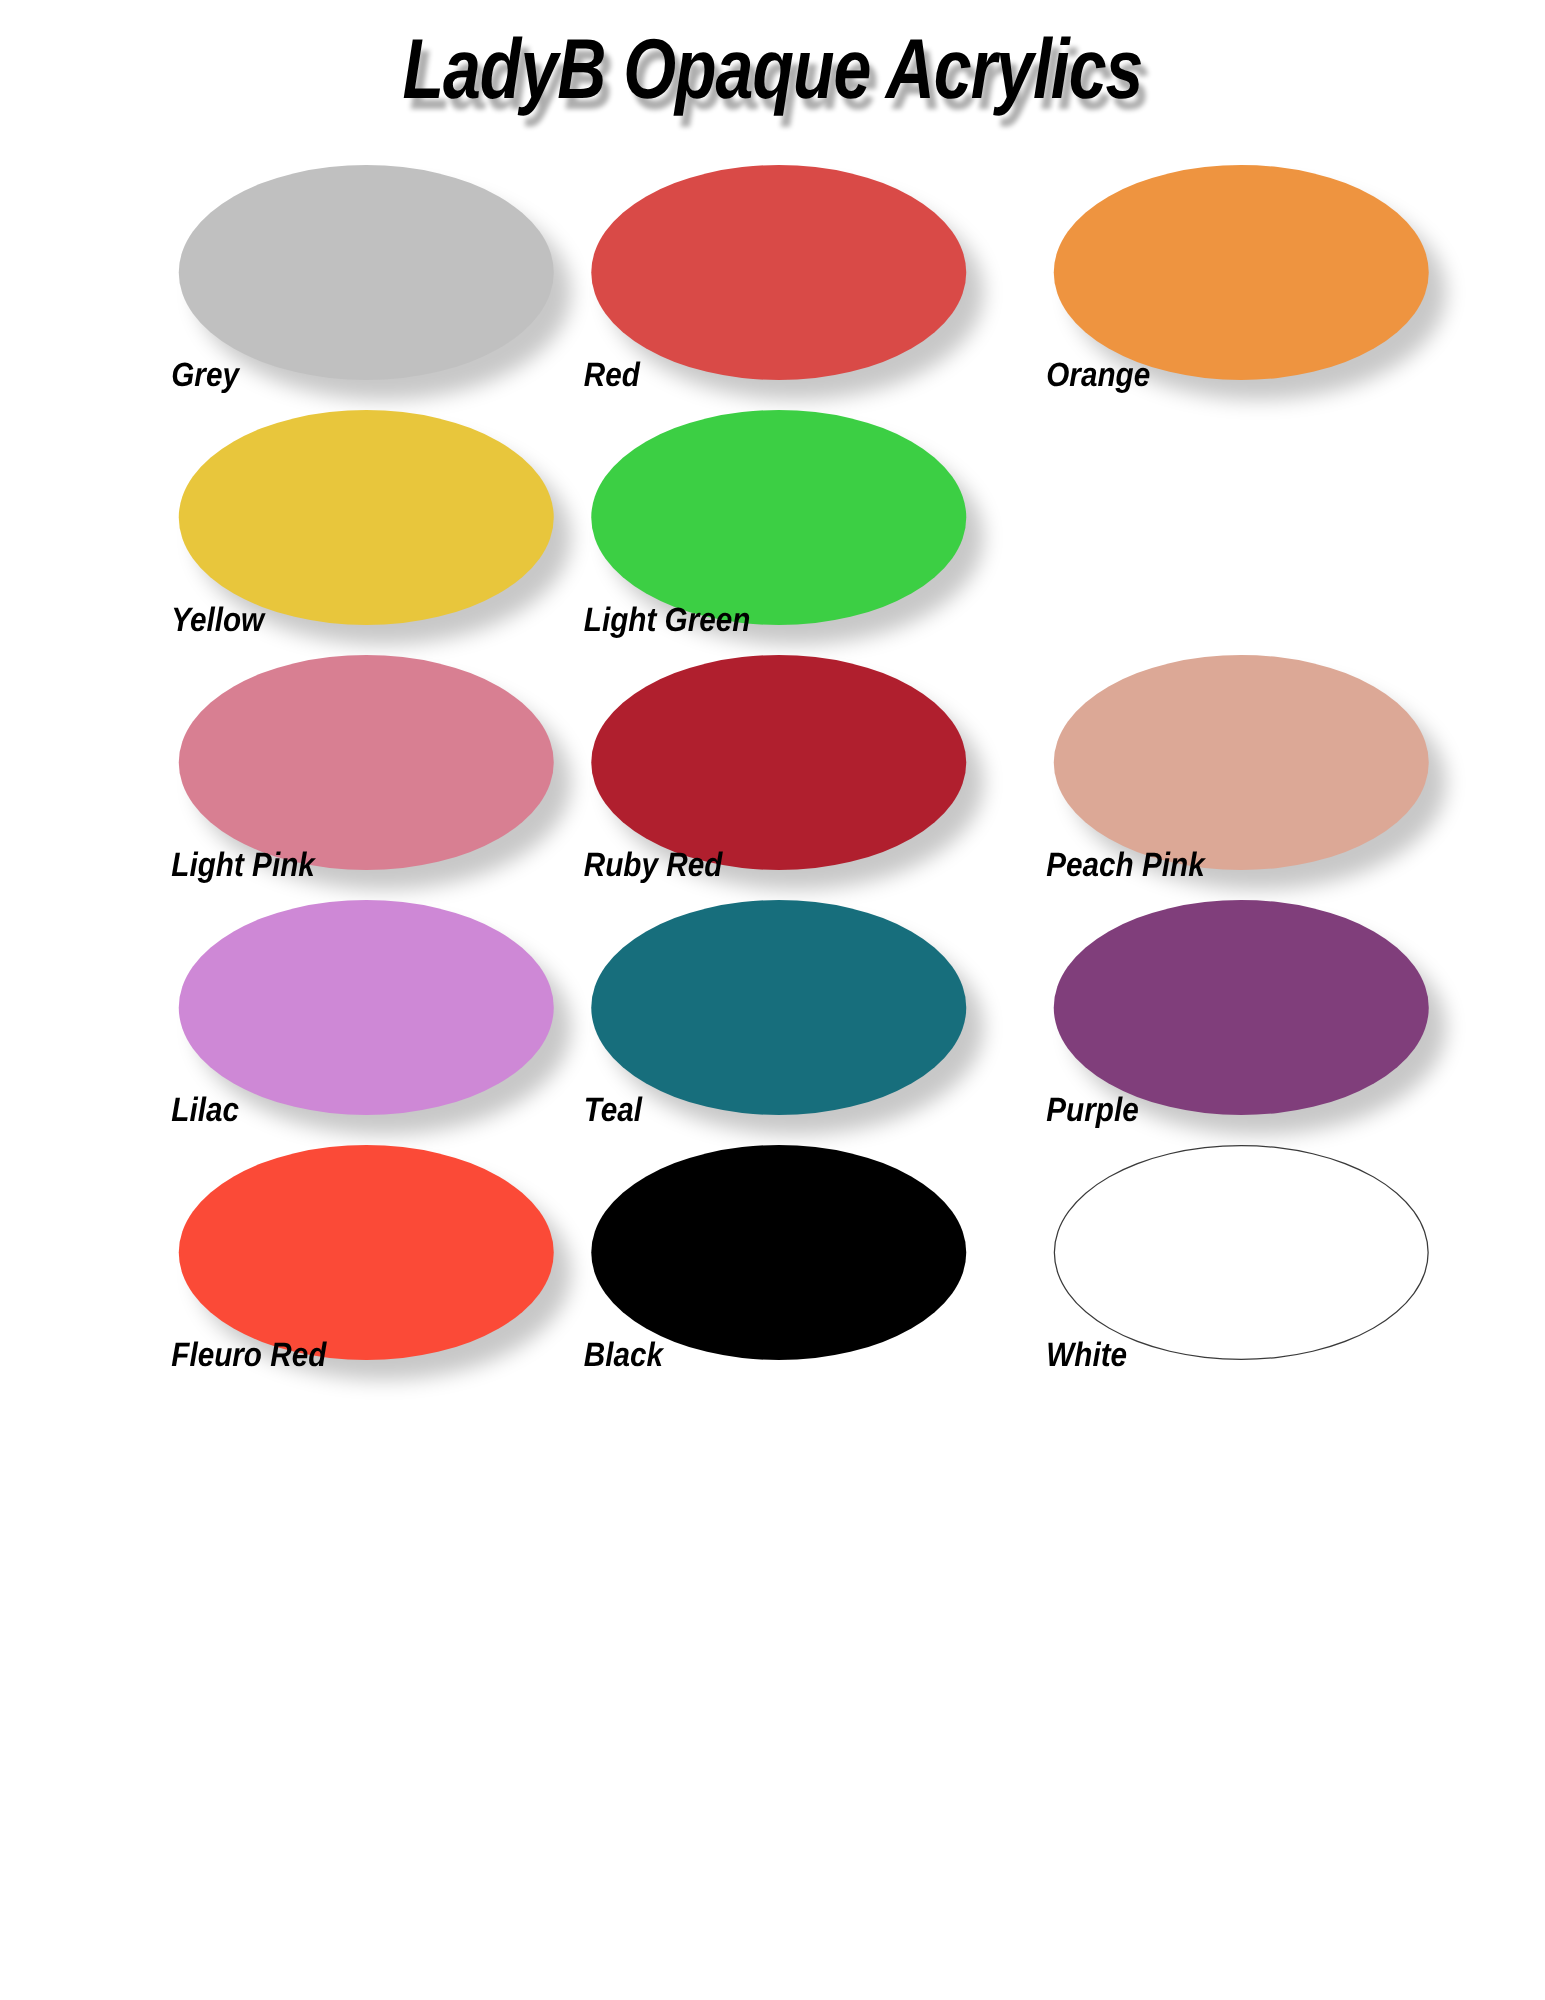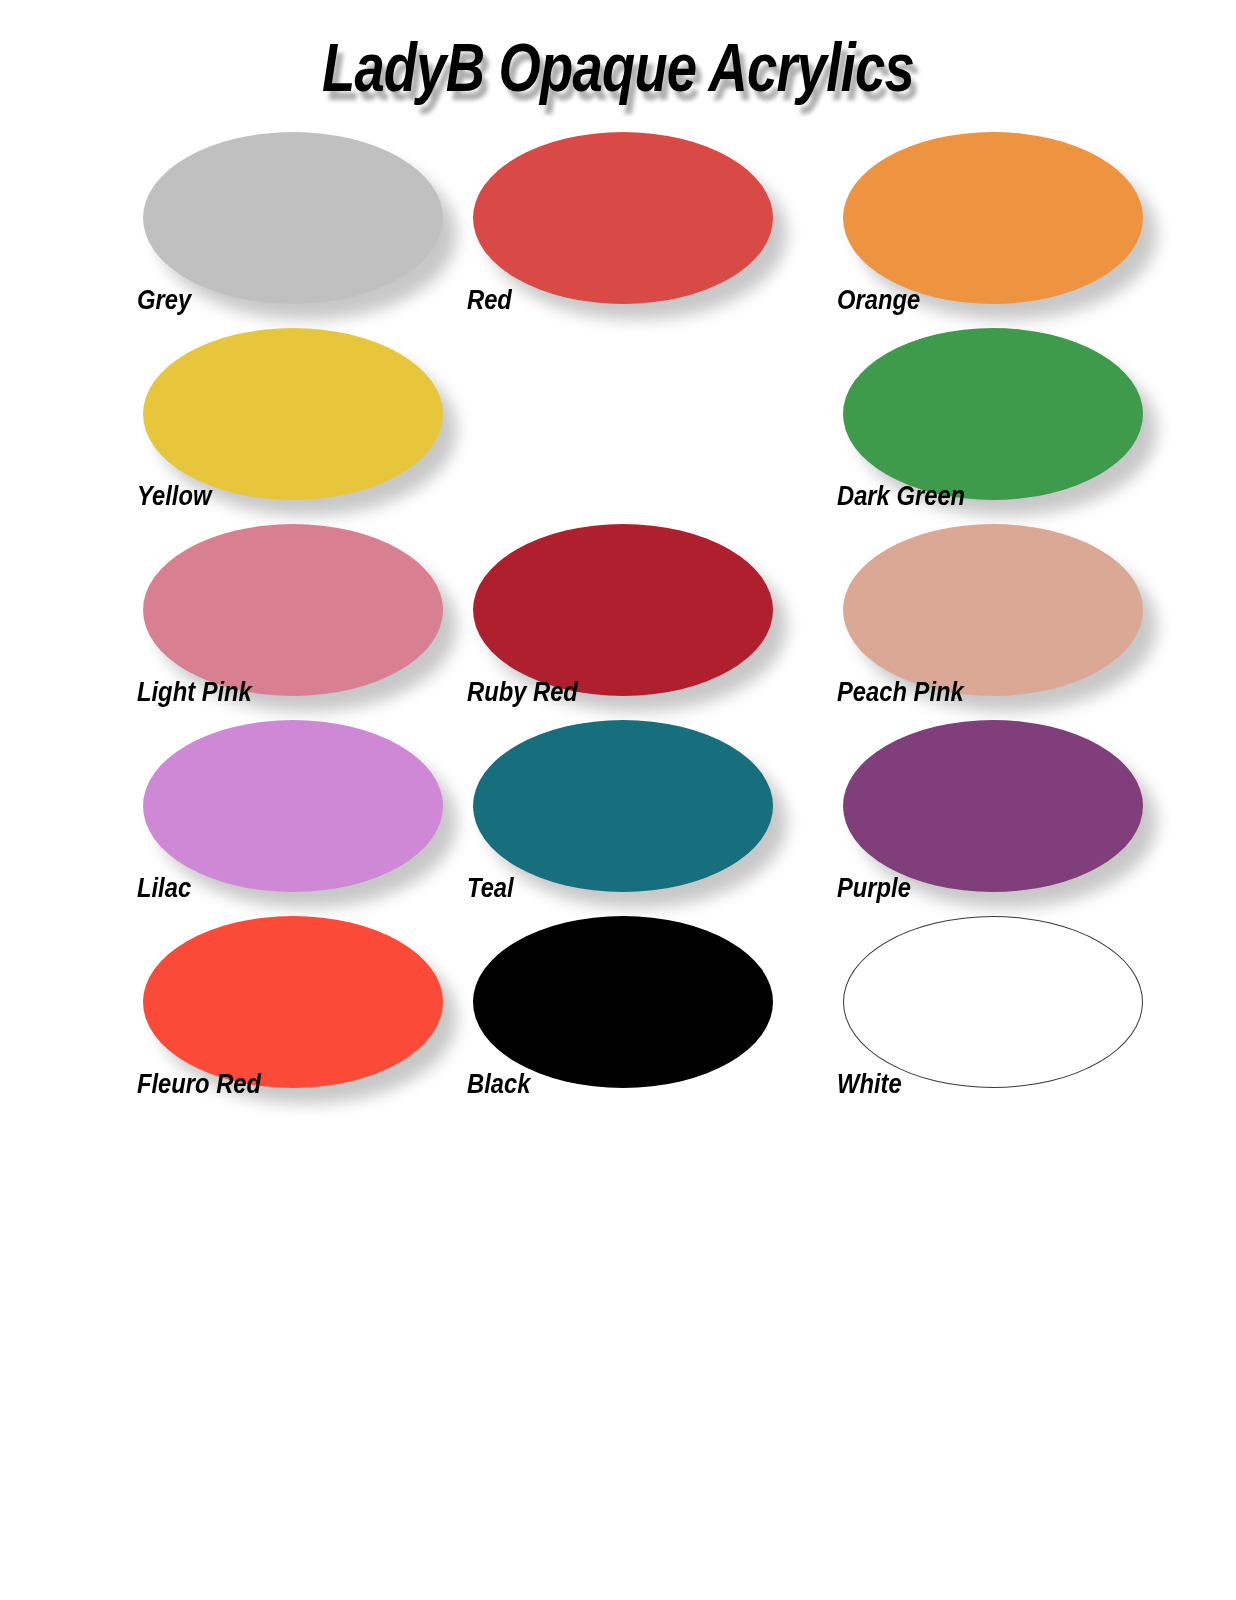"LadyB Opaque Acrylics" .title-wrap { top: 12px -> 0 }
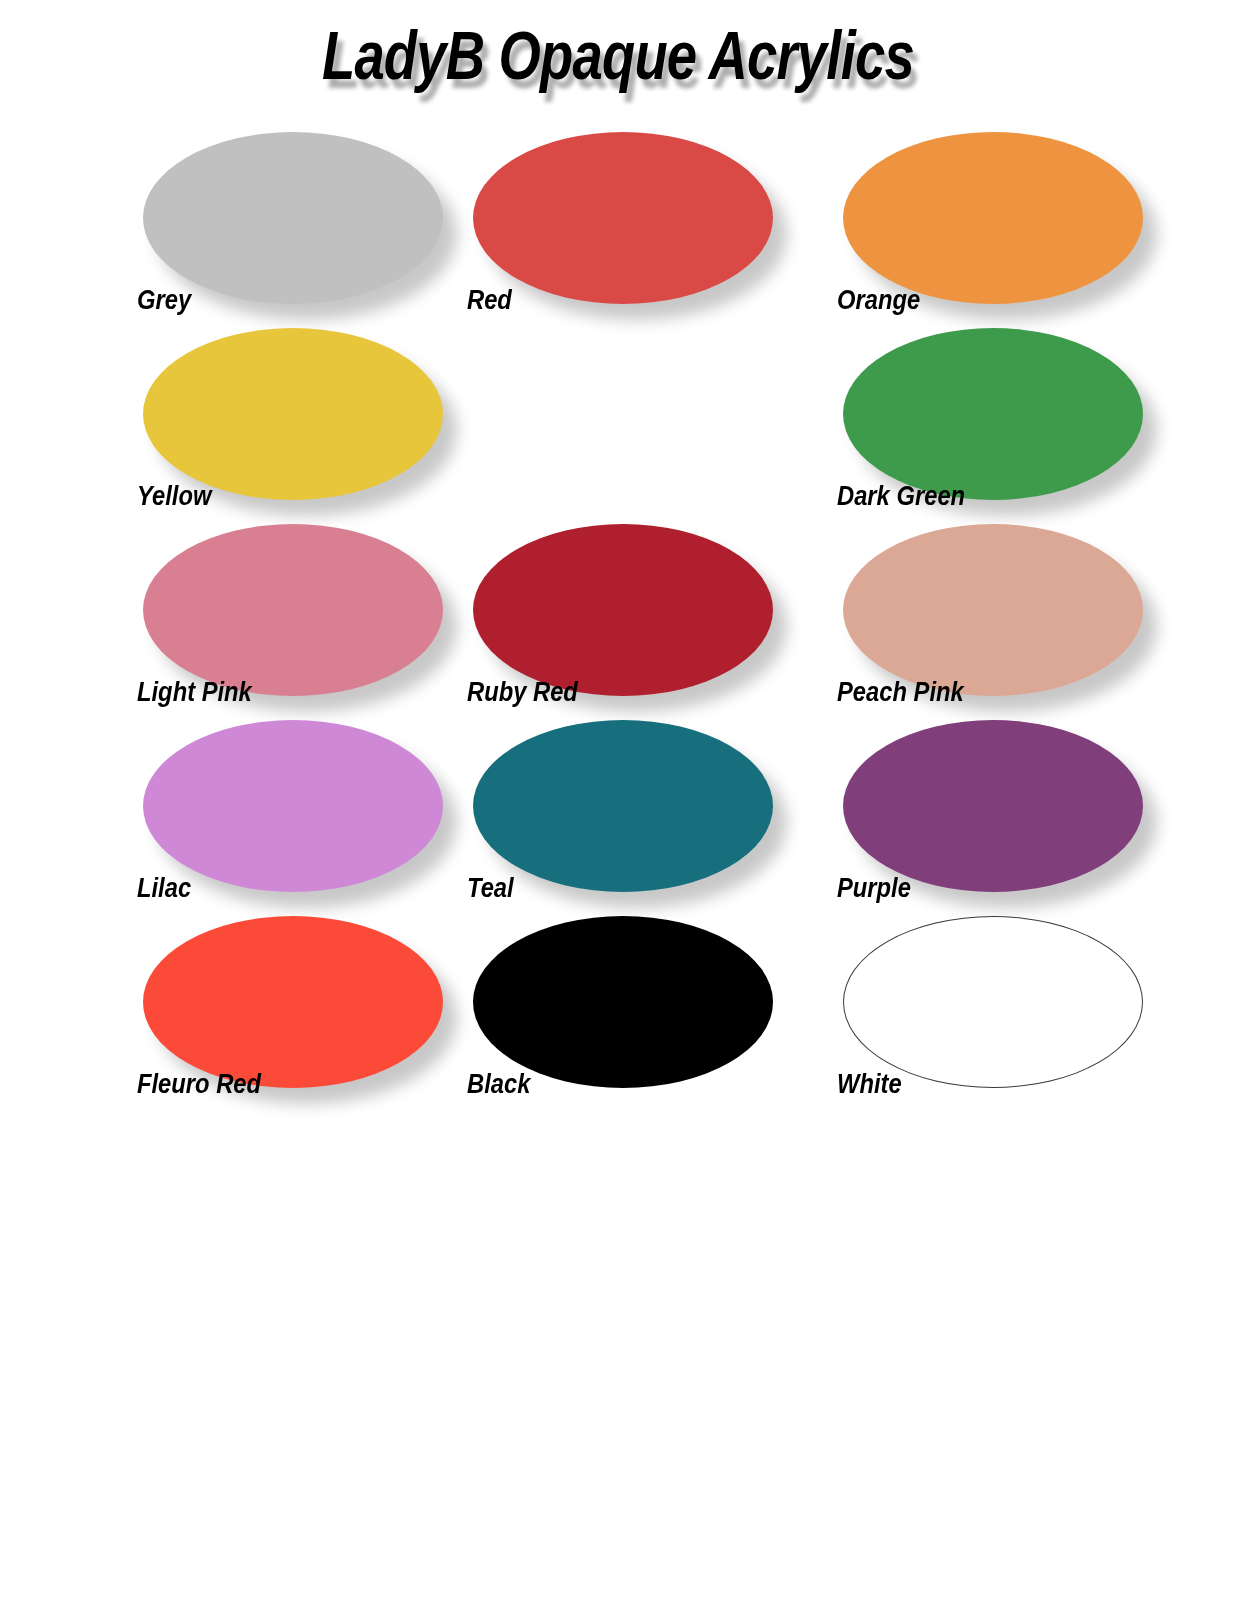"Light Green" div.cell { html: none -> <div> <div></div> <div>Light Green</div> </div> }
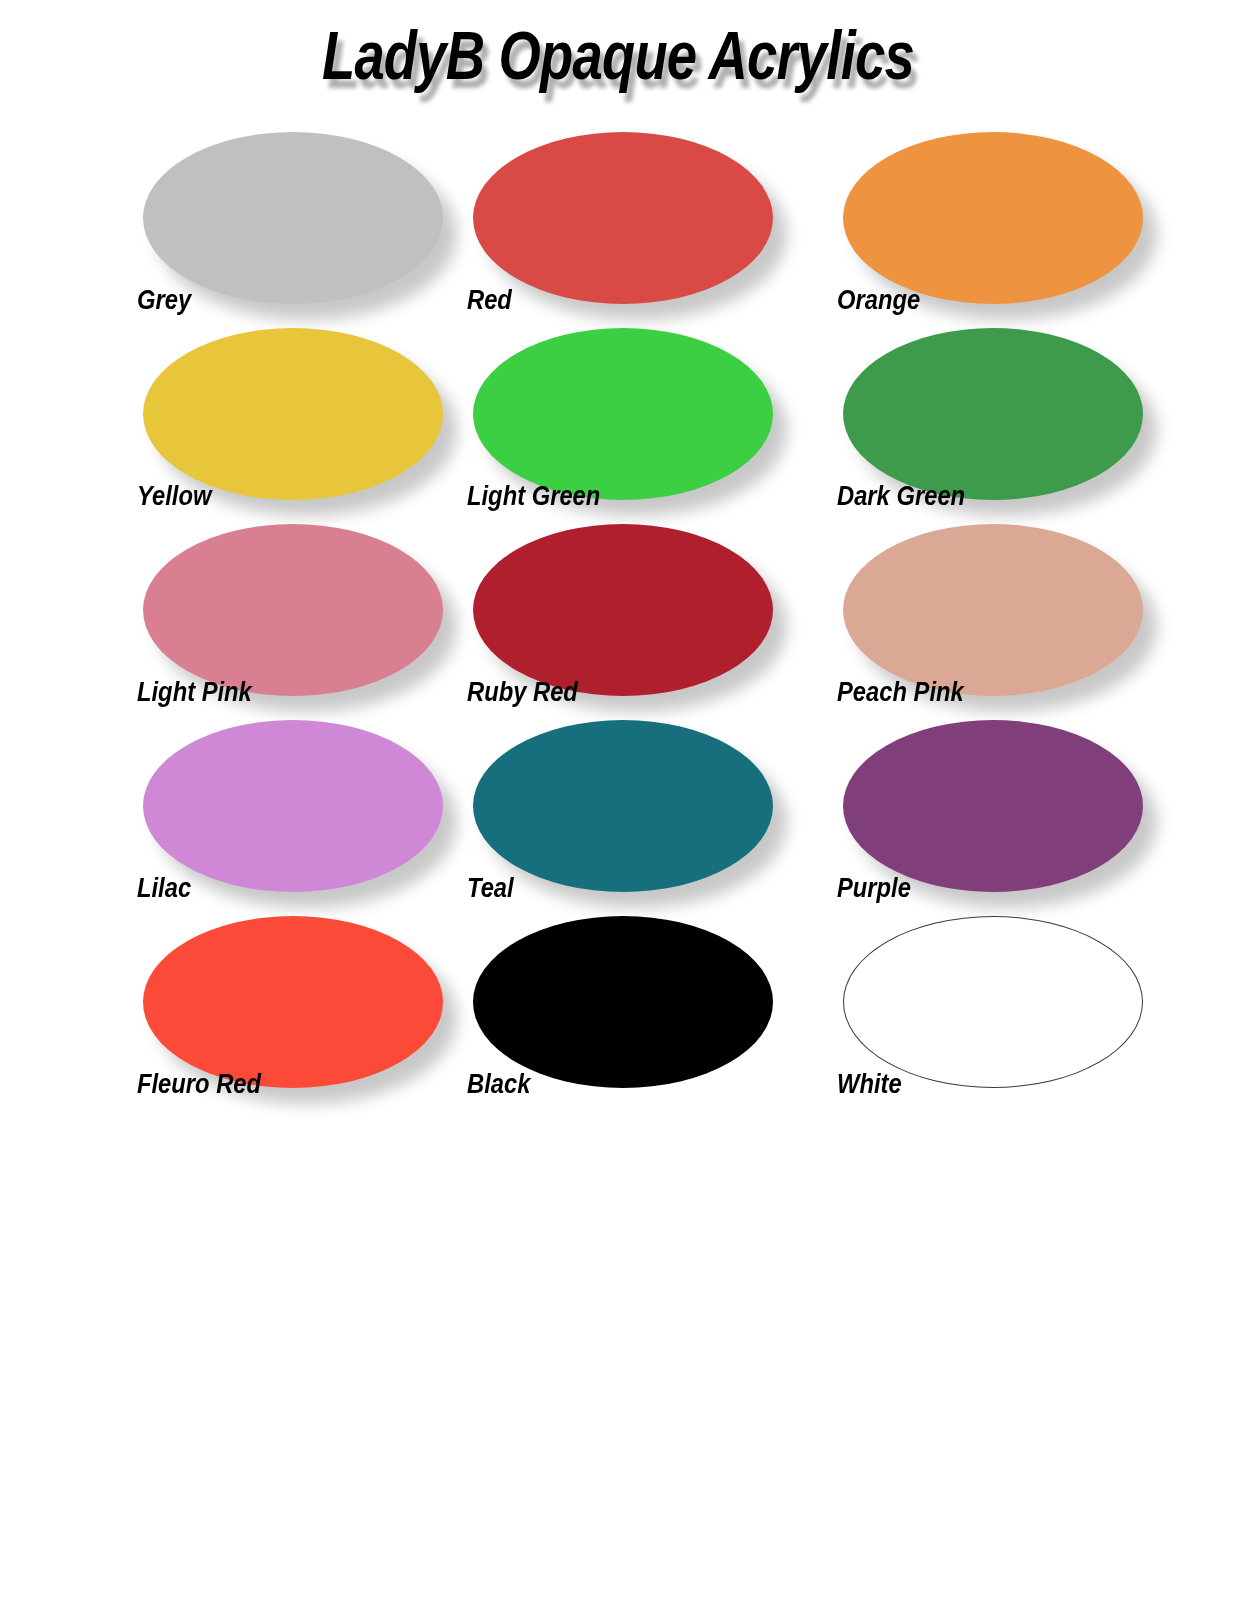"Dark Green" div.cell { html: <div> <div></div> <div>Dark Green</div> </div> -> none }
